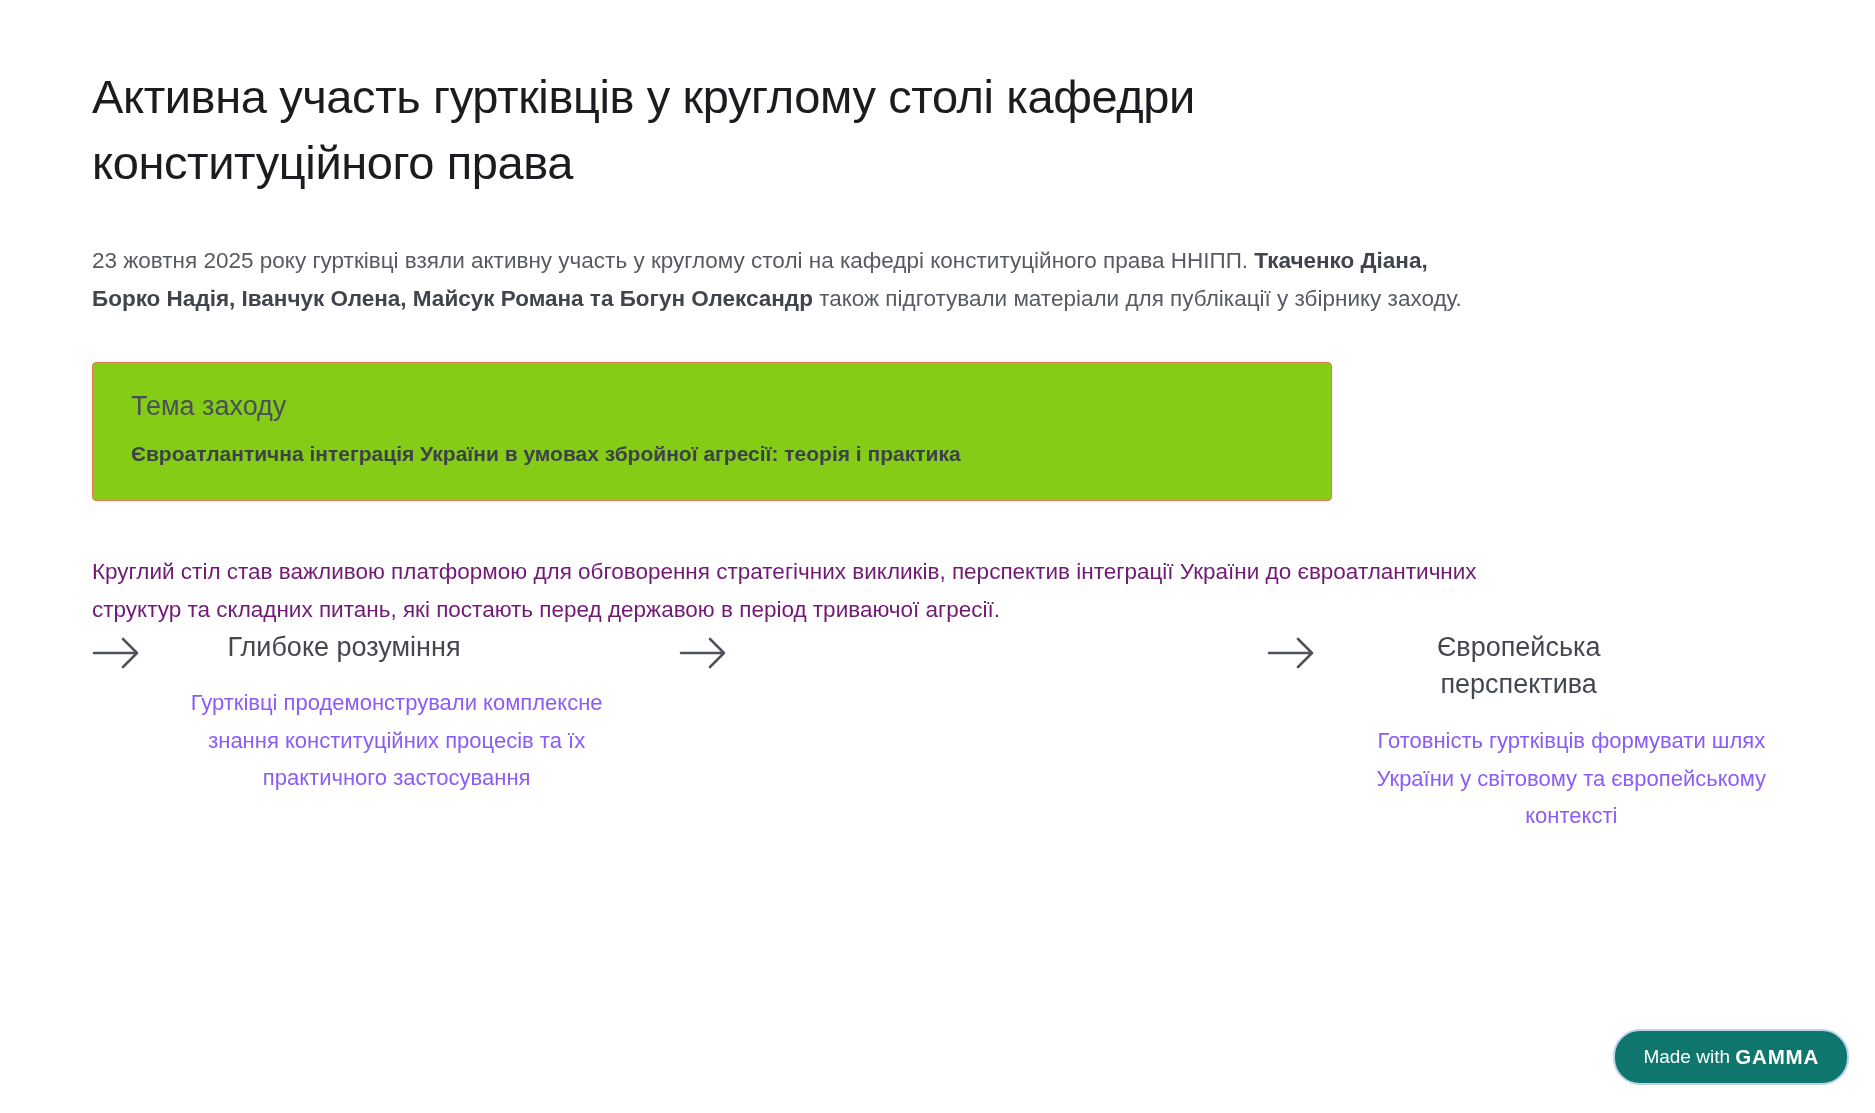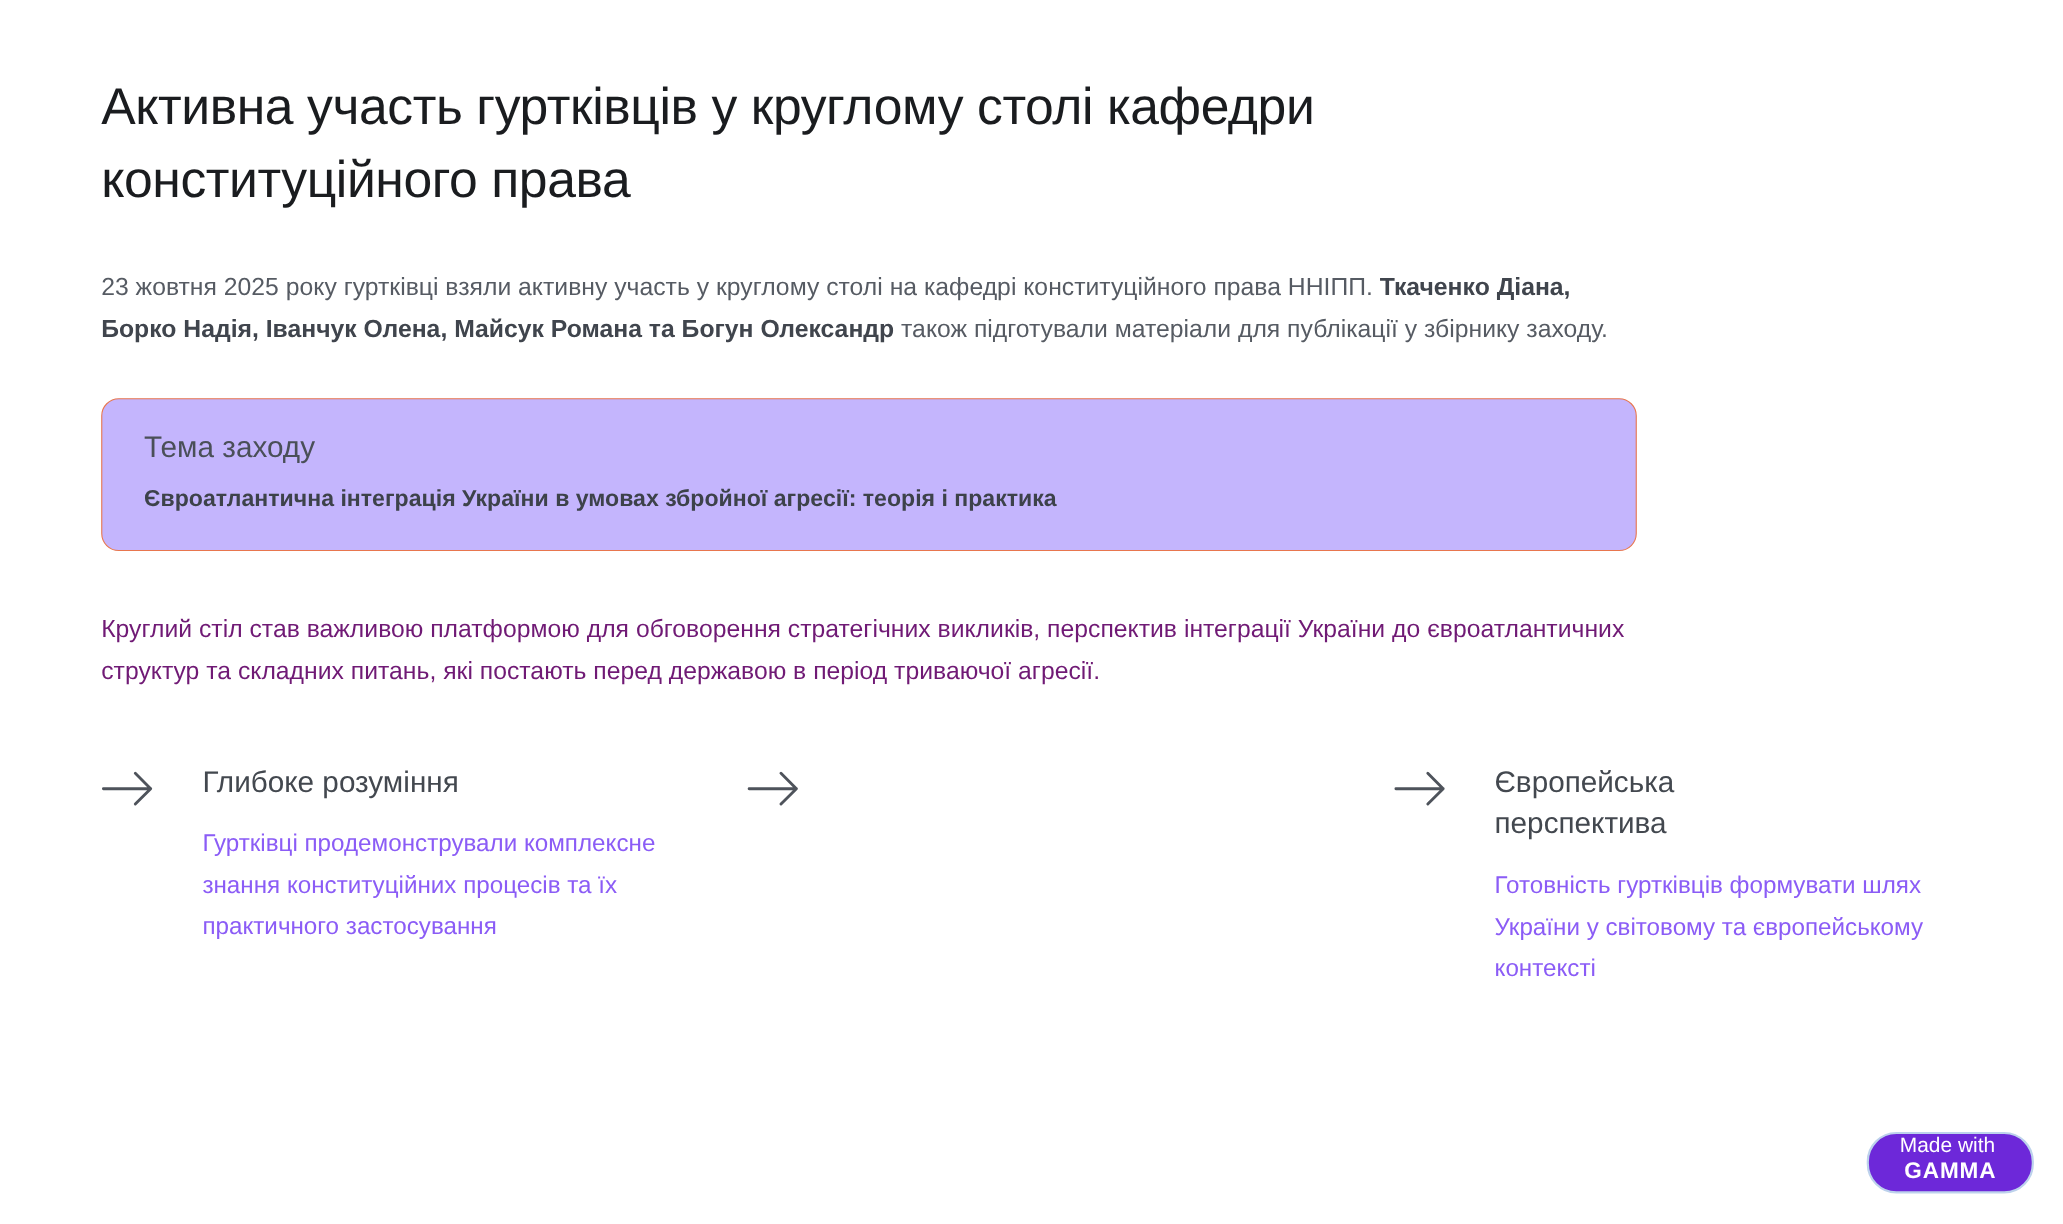"Тема заходу" .topic-box { background: #c4b5fd -> #84cc16; border-radius: 16px -> 4px; width: 1396px -> 1240px }
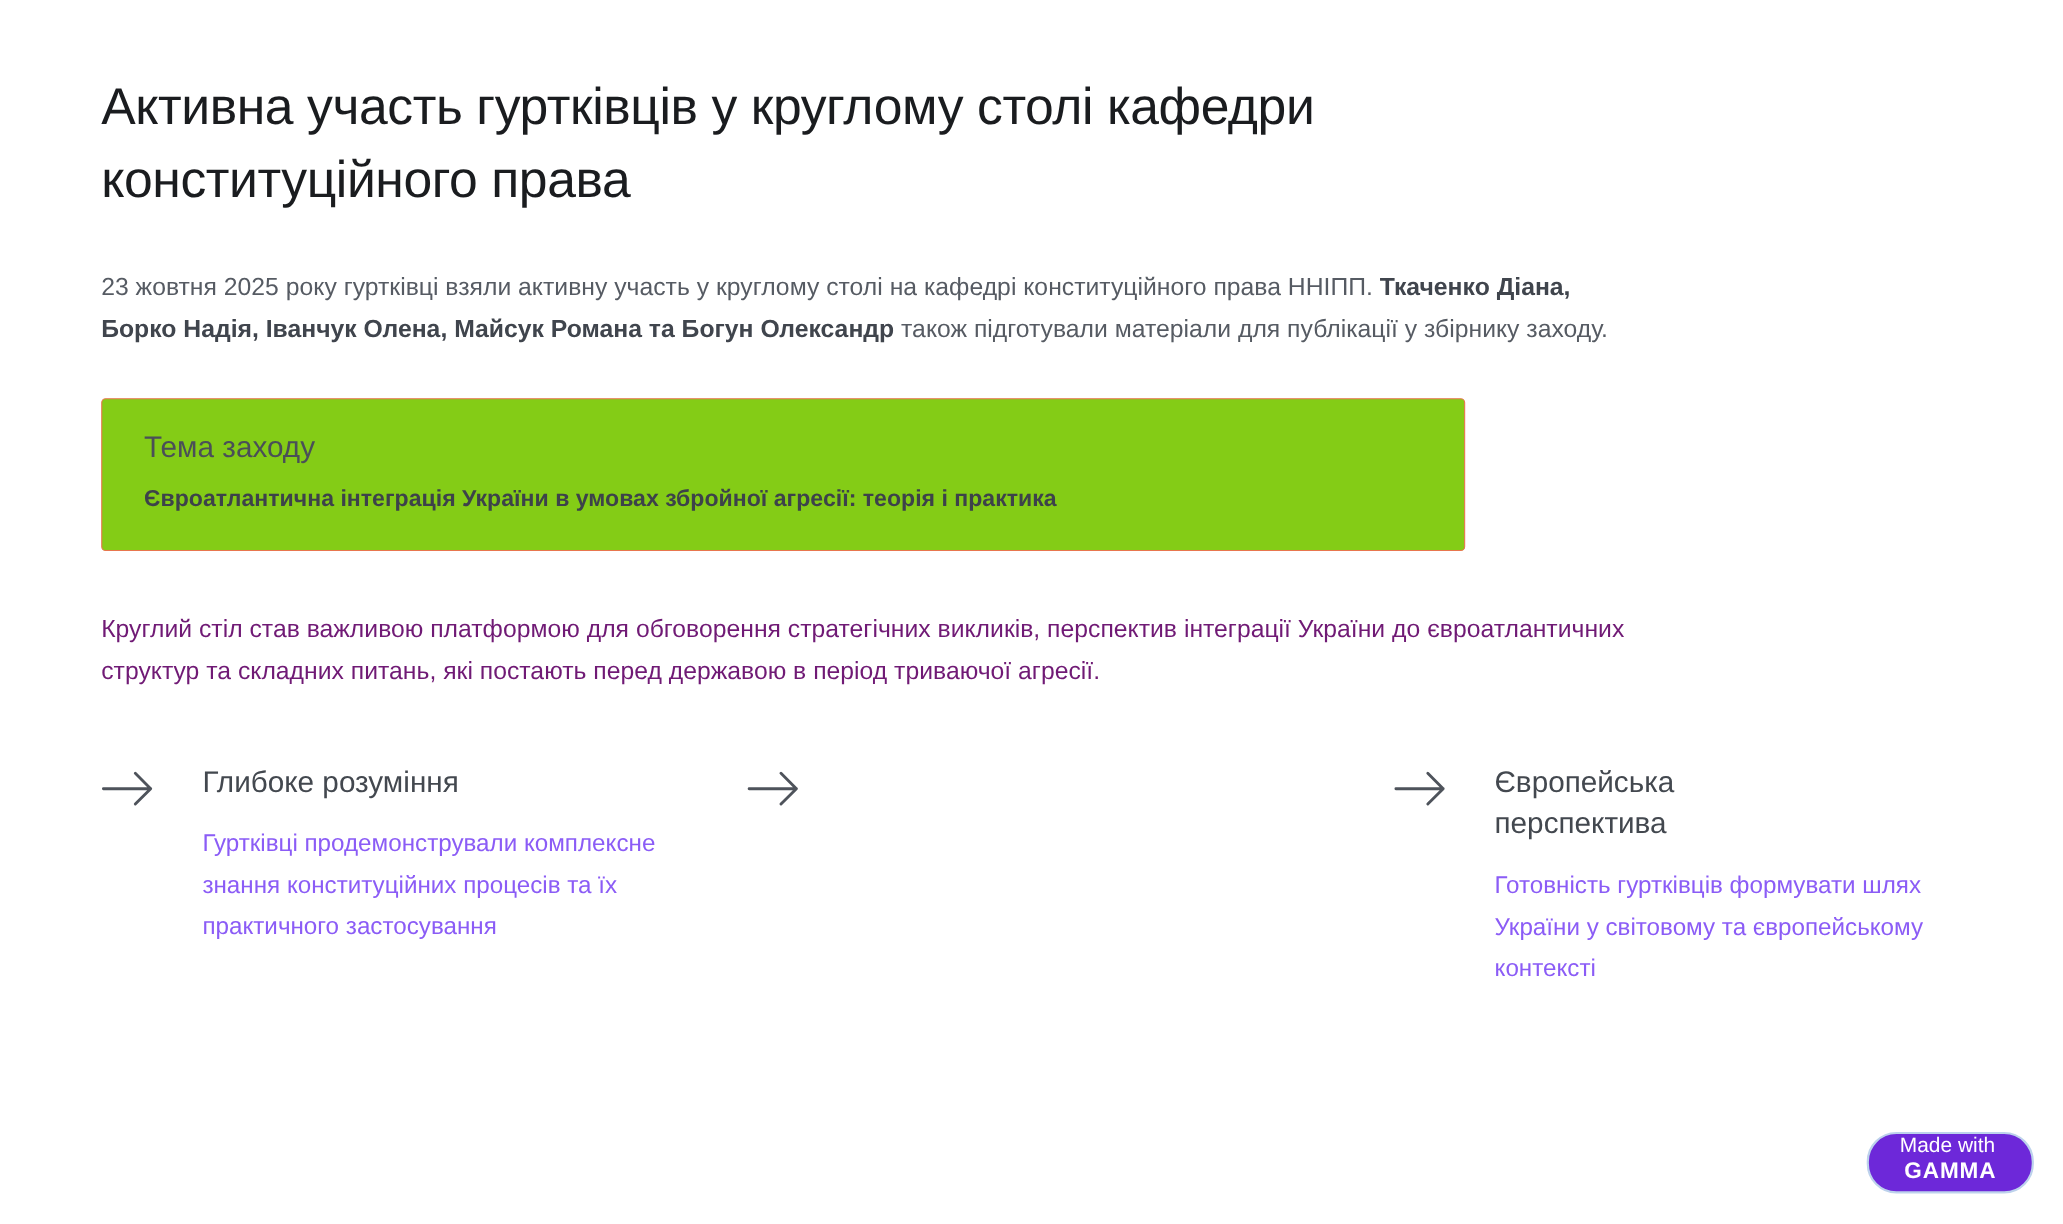"Глибоке розуміння" .features { margin-top: 64px -> none; text-align: none -> center }
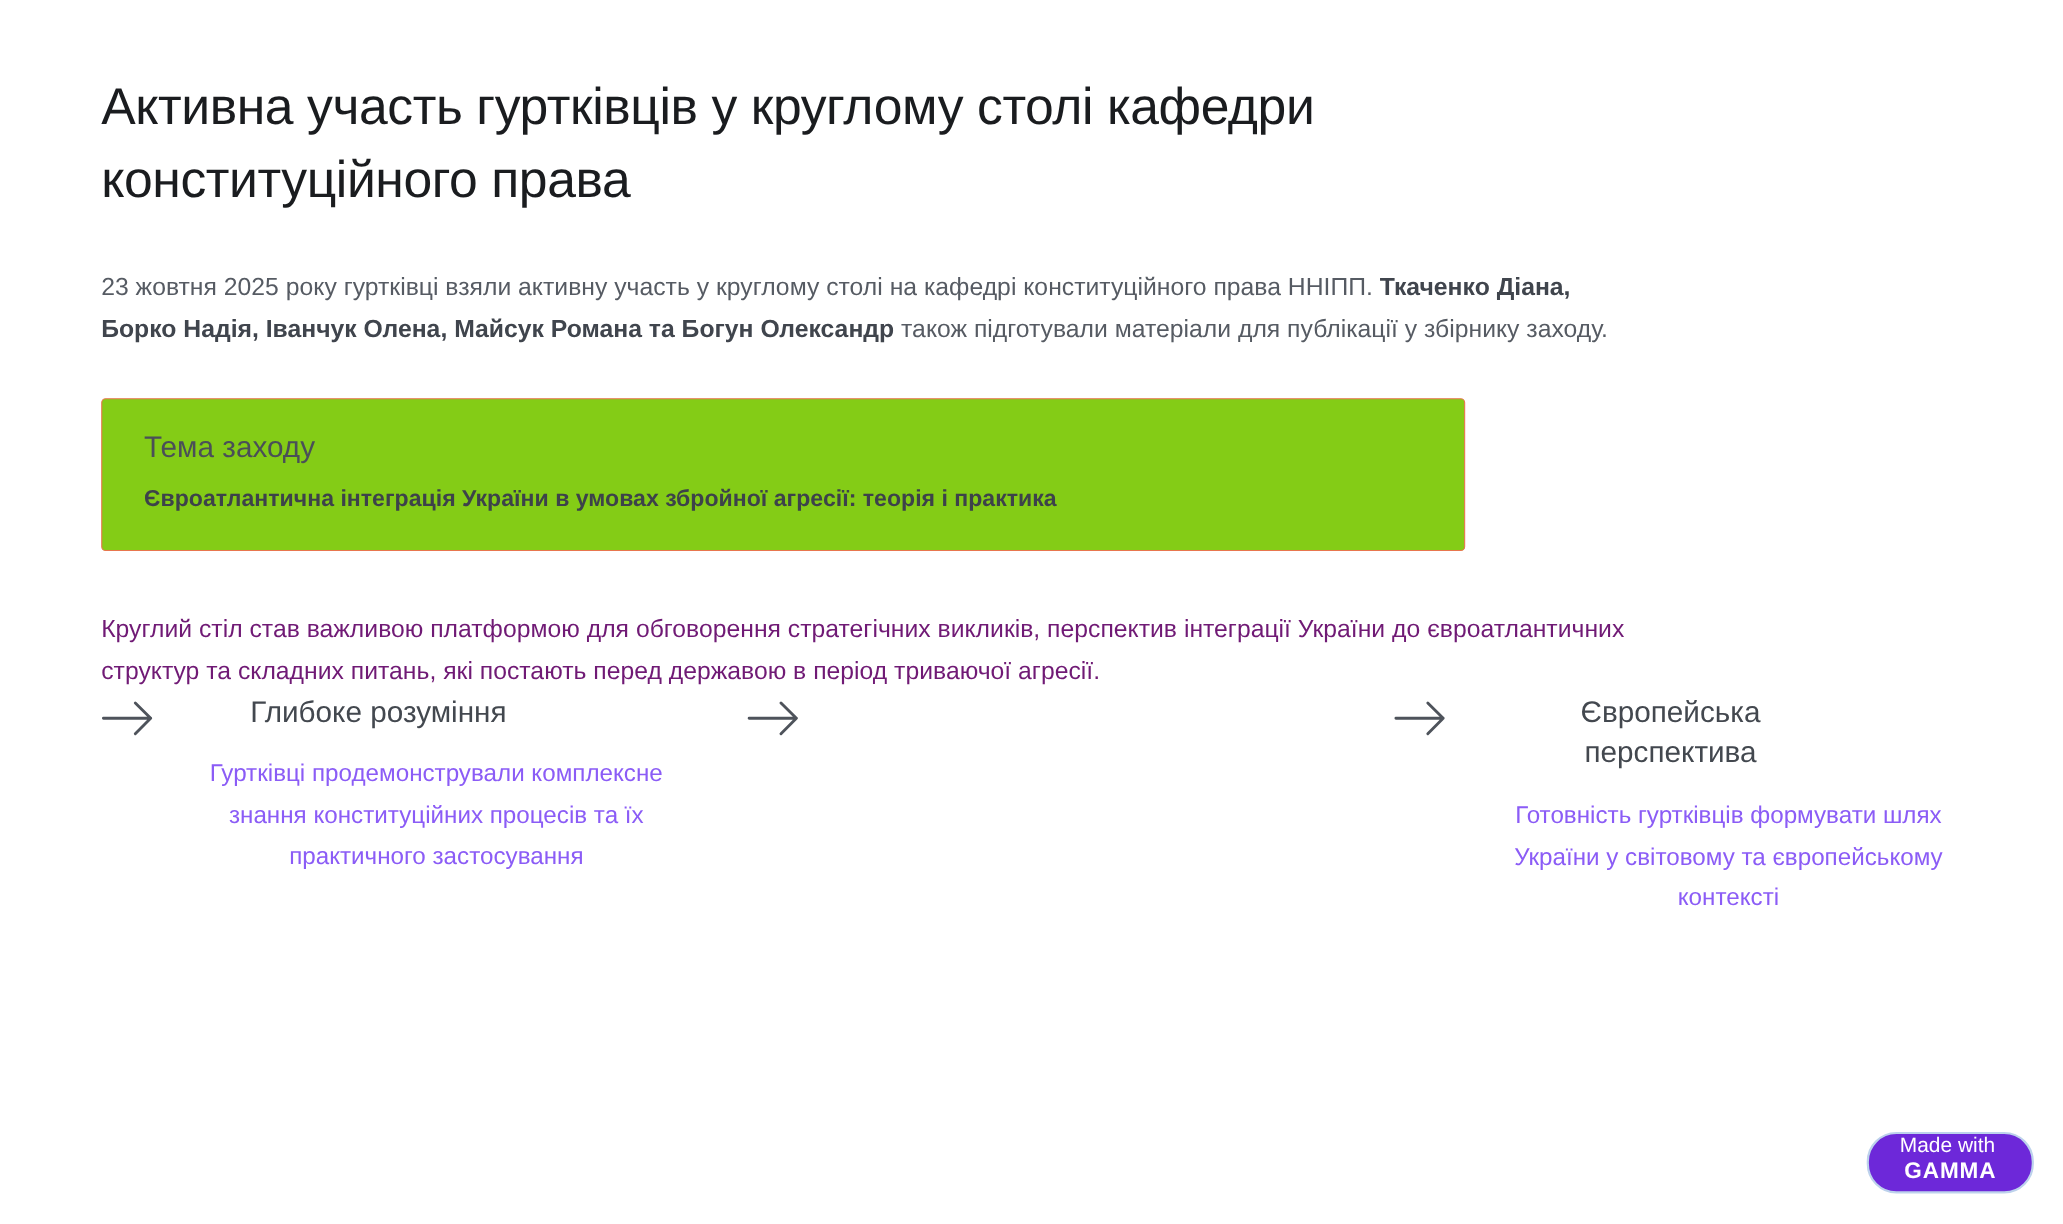"Made with" .gamma-badge { background: #6d28d9 -> #0f766e; flex-direction: column -> none }
